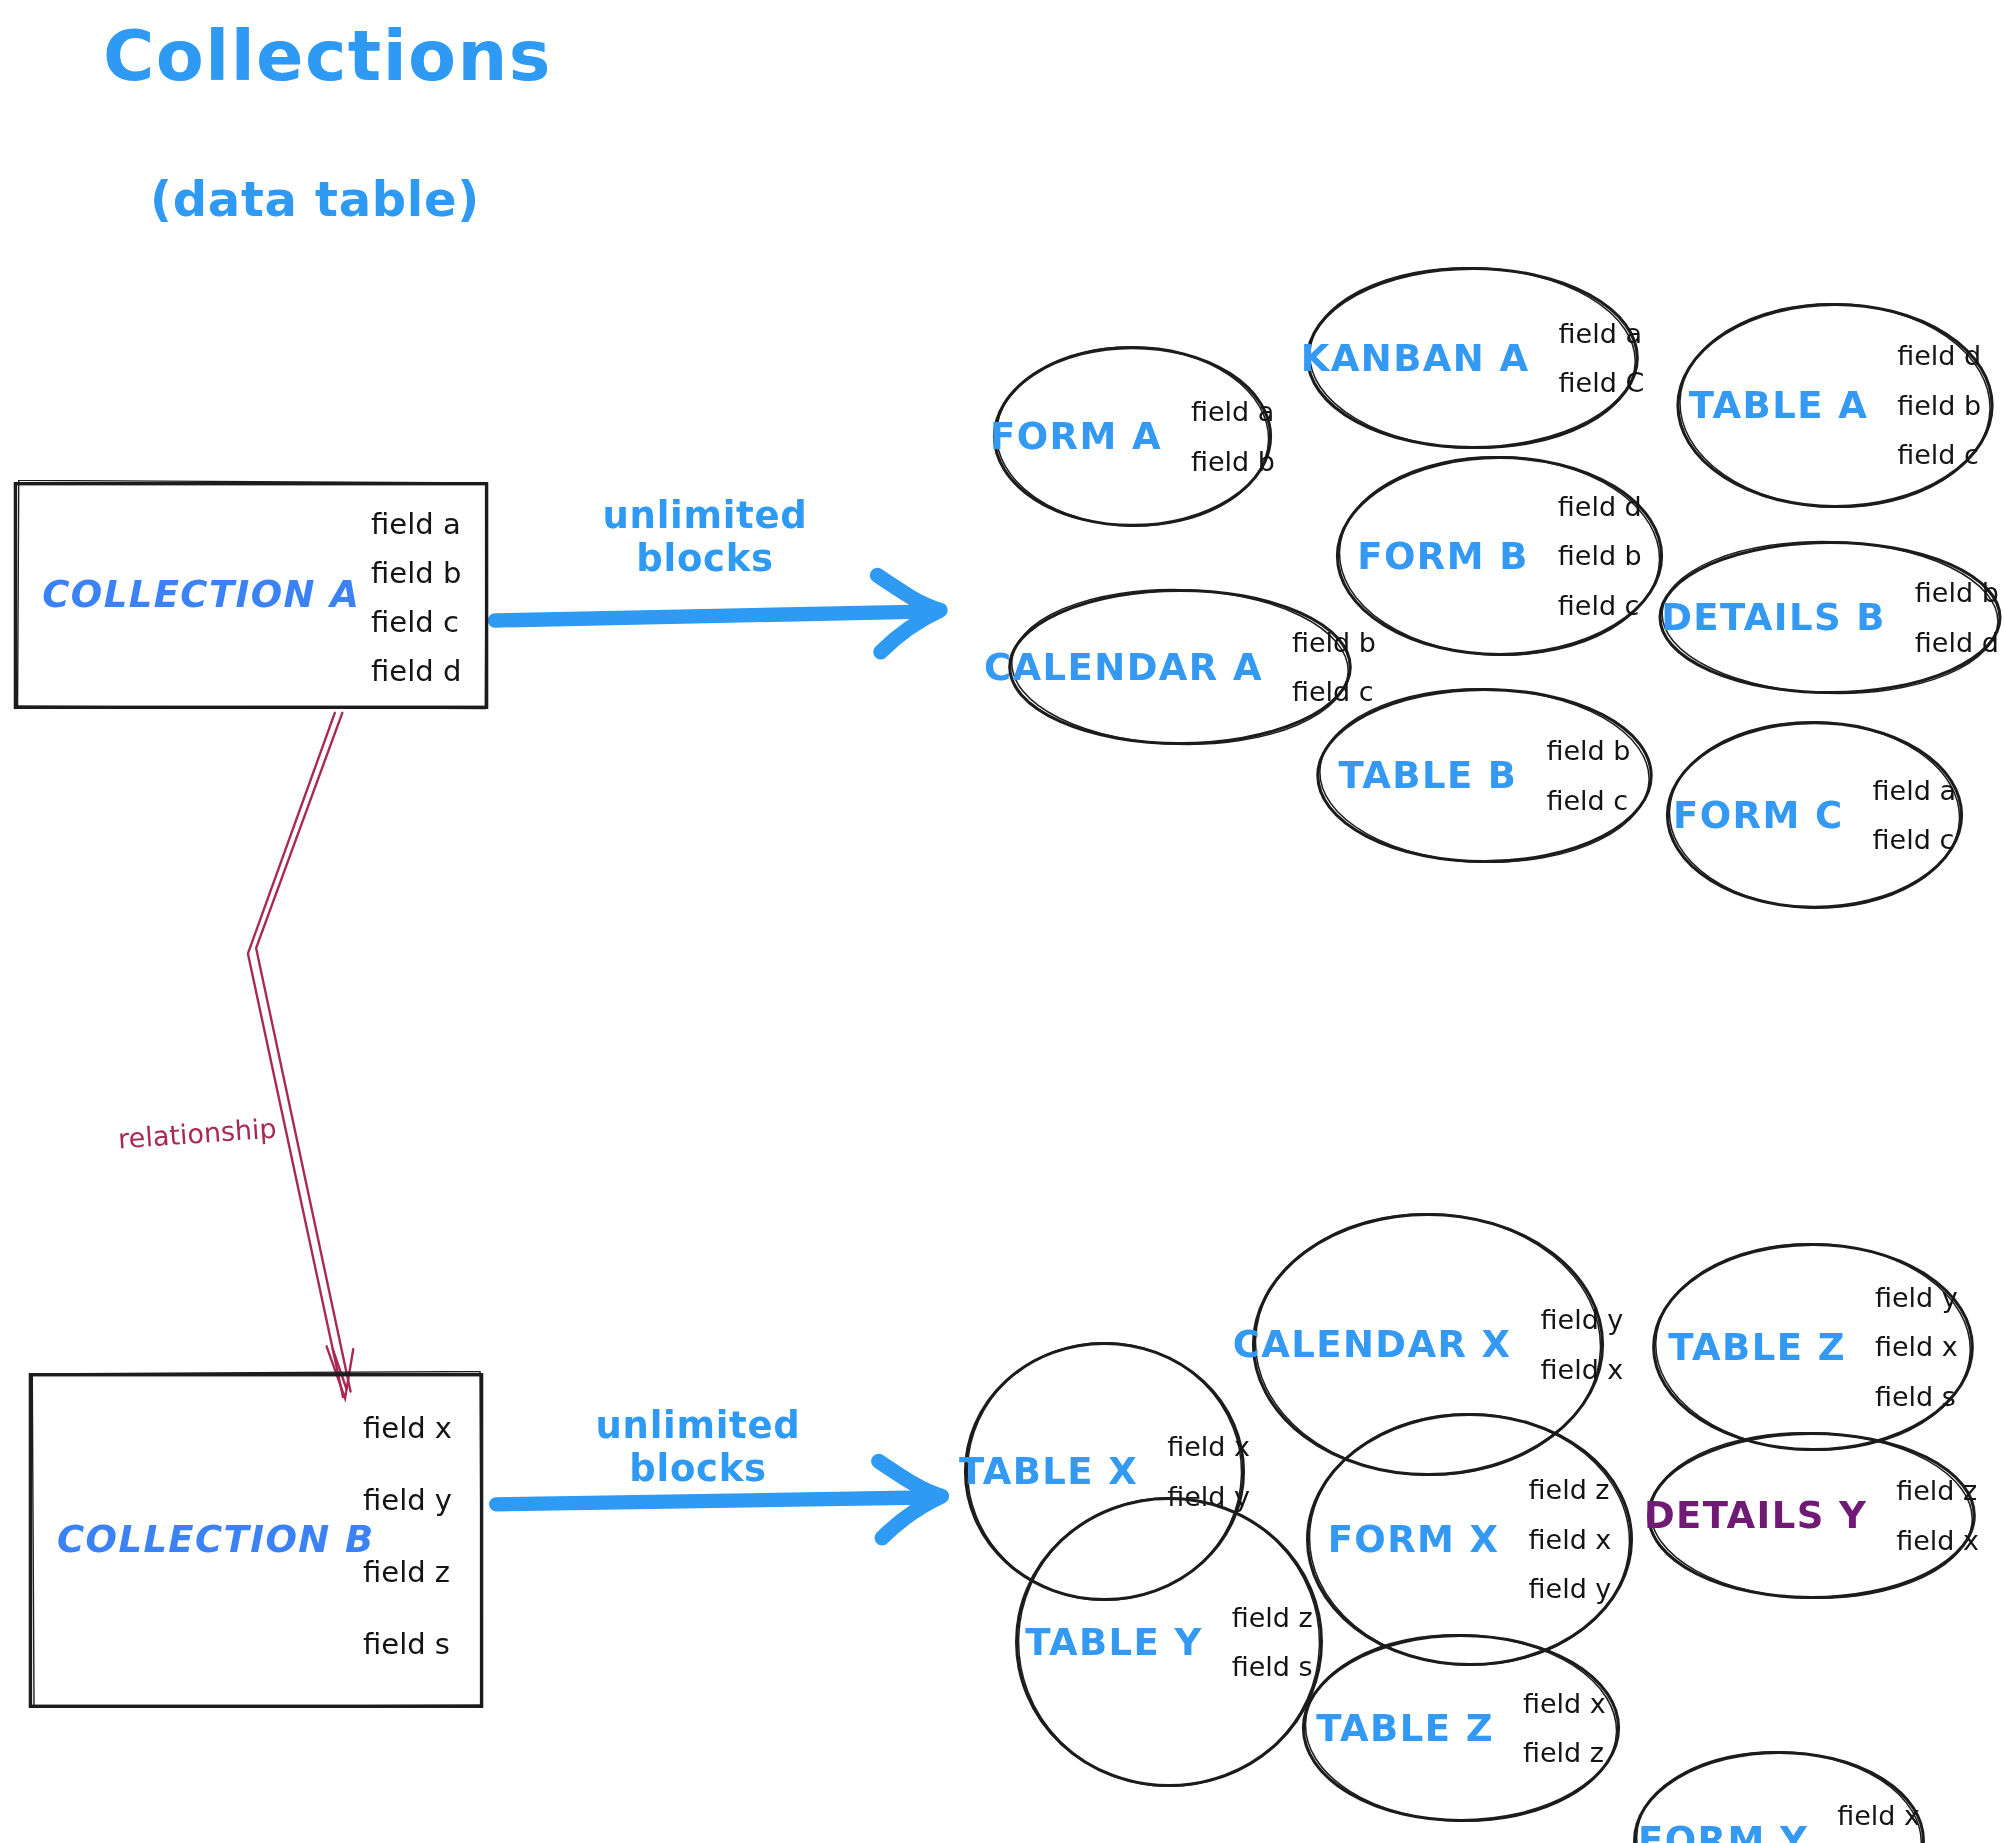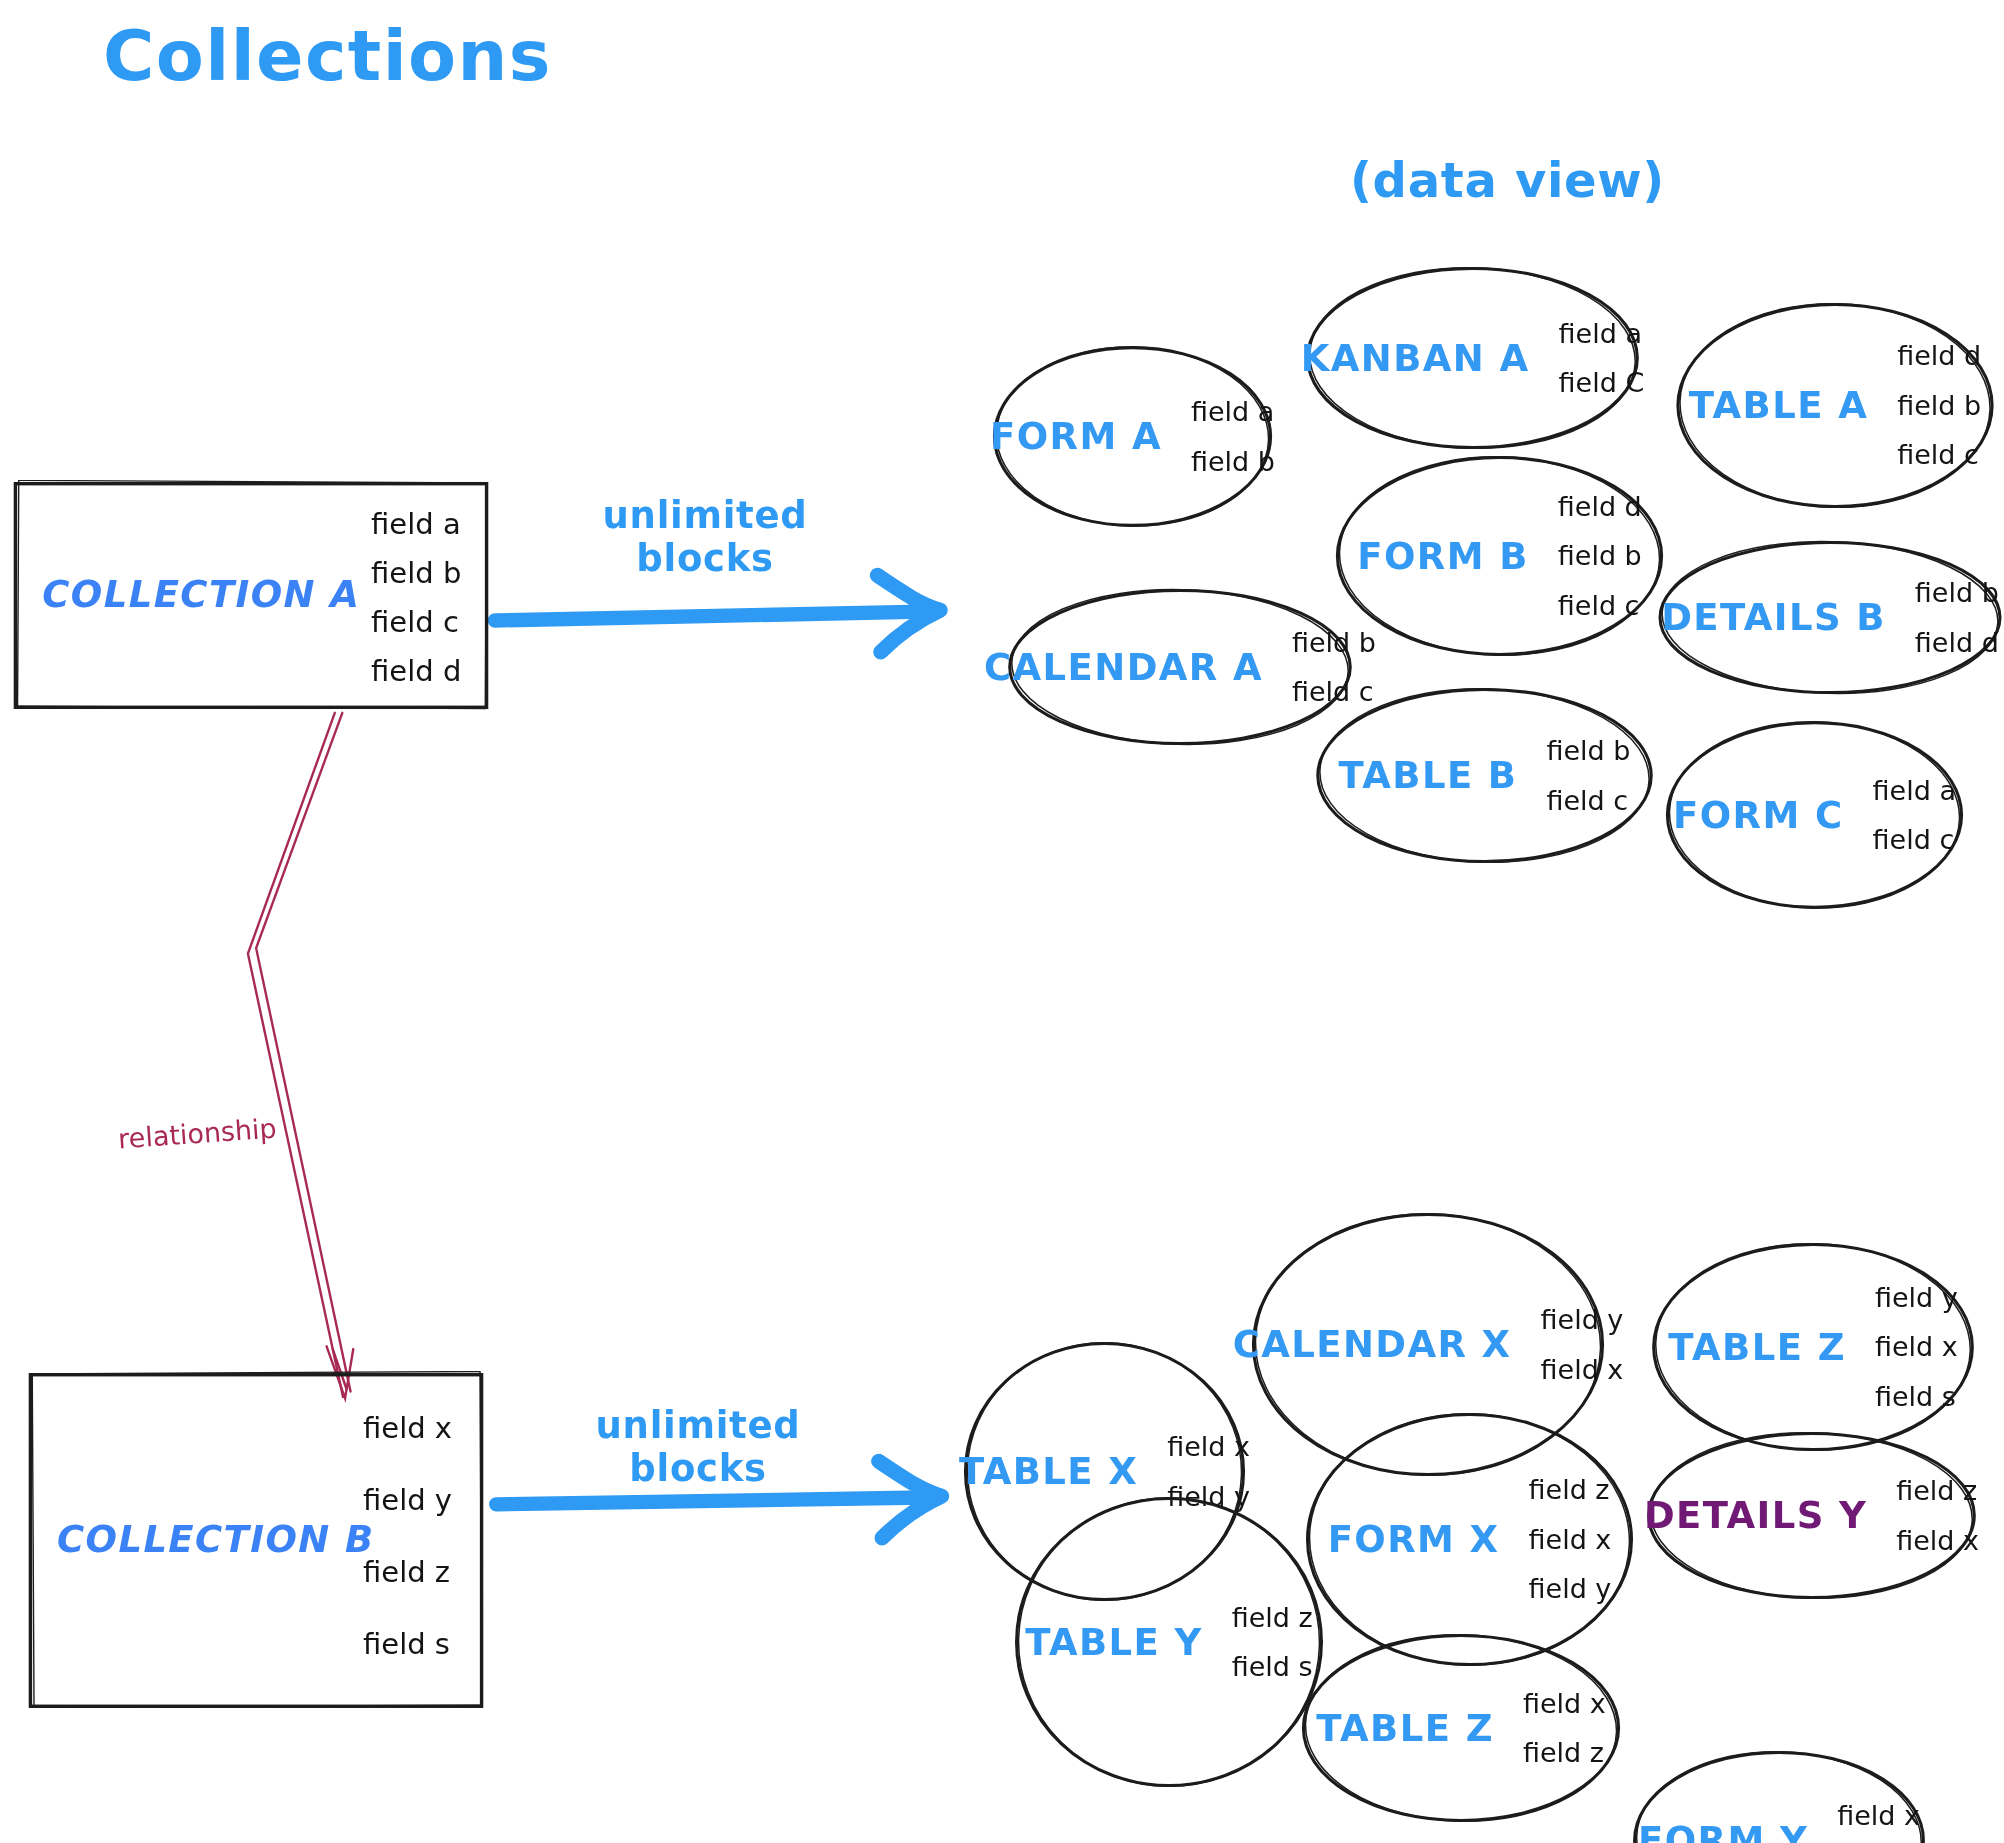"(data table)" div.abs { html: none -> <div>(data table)</div> }
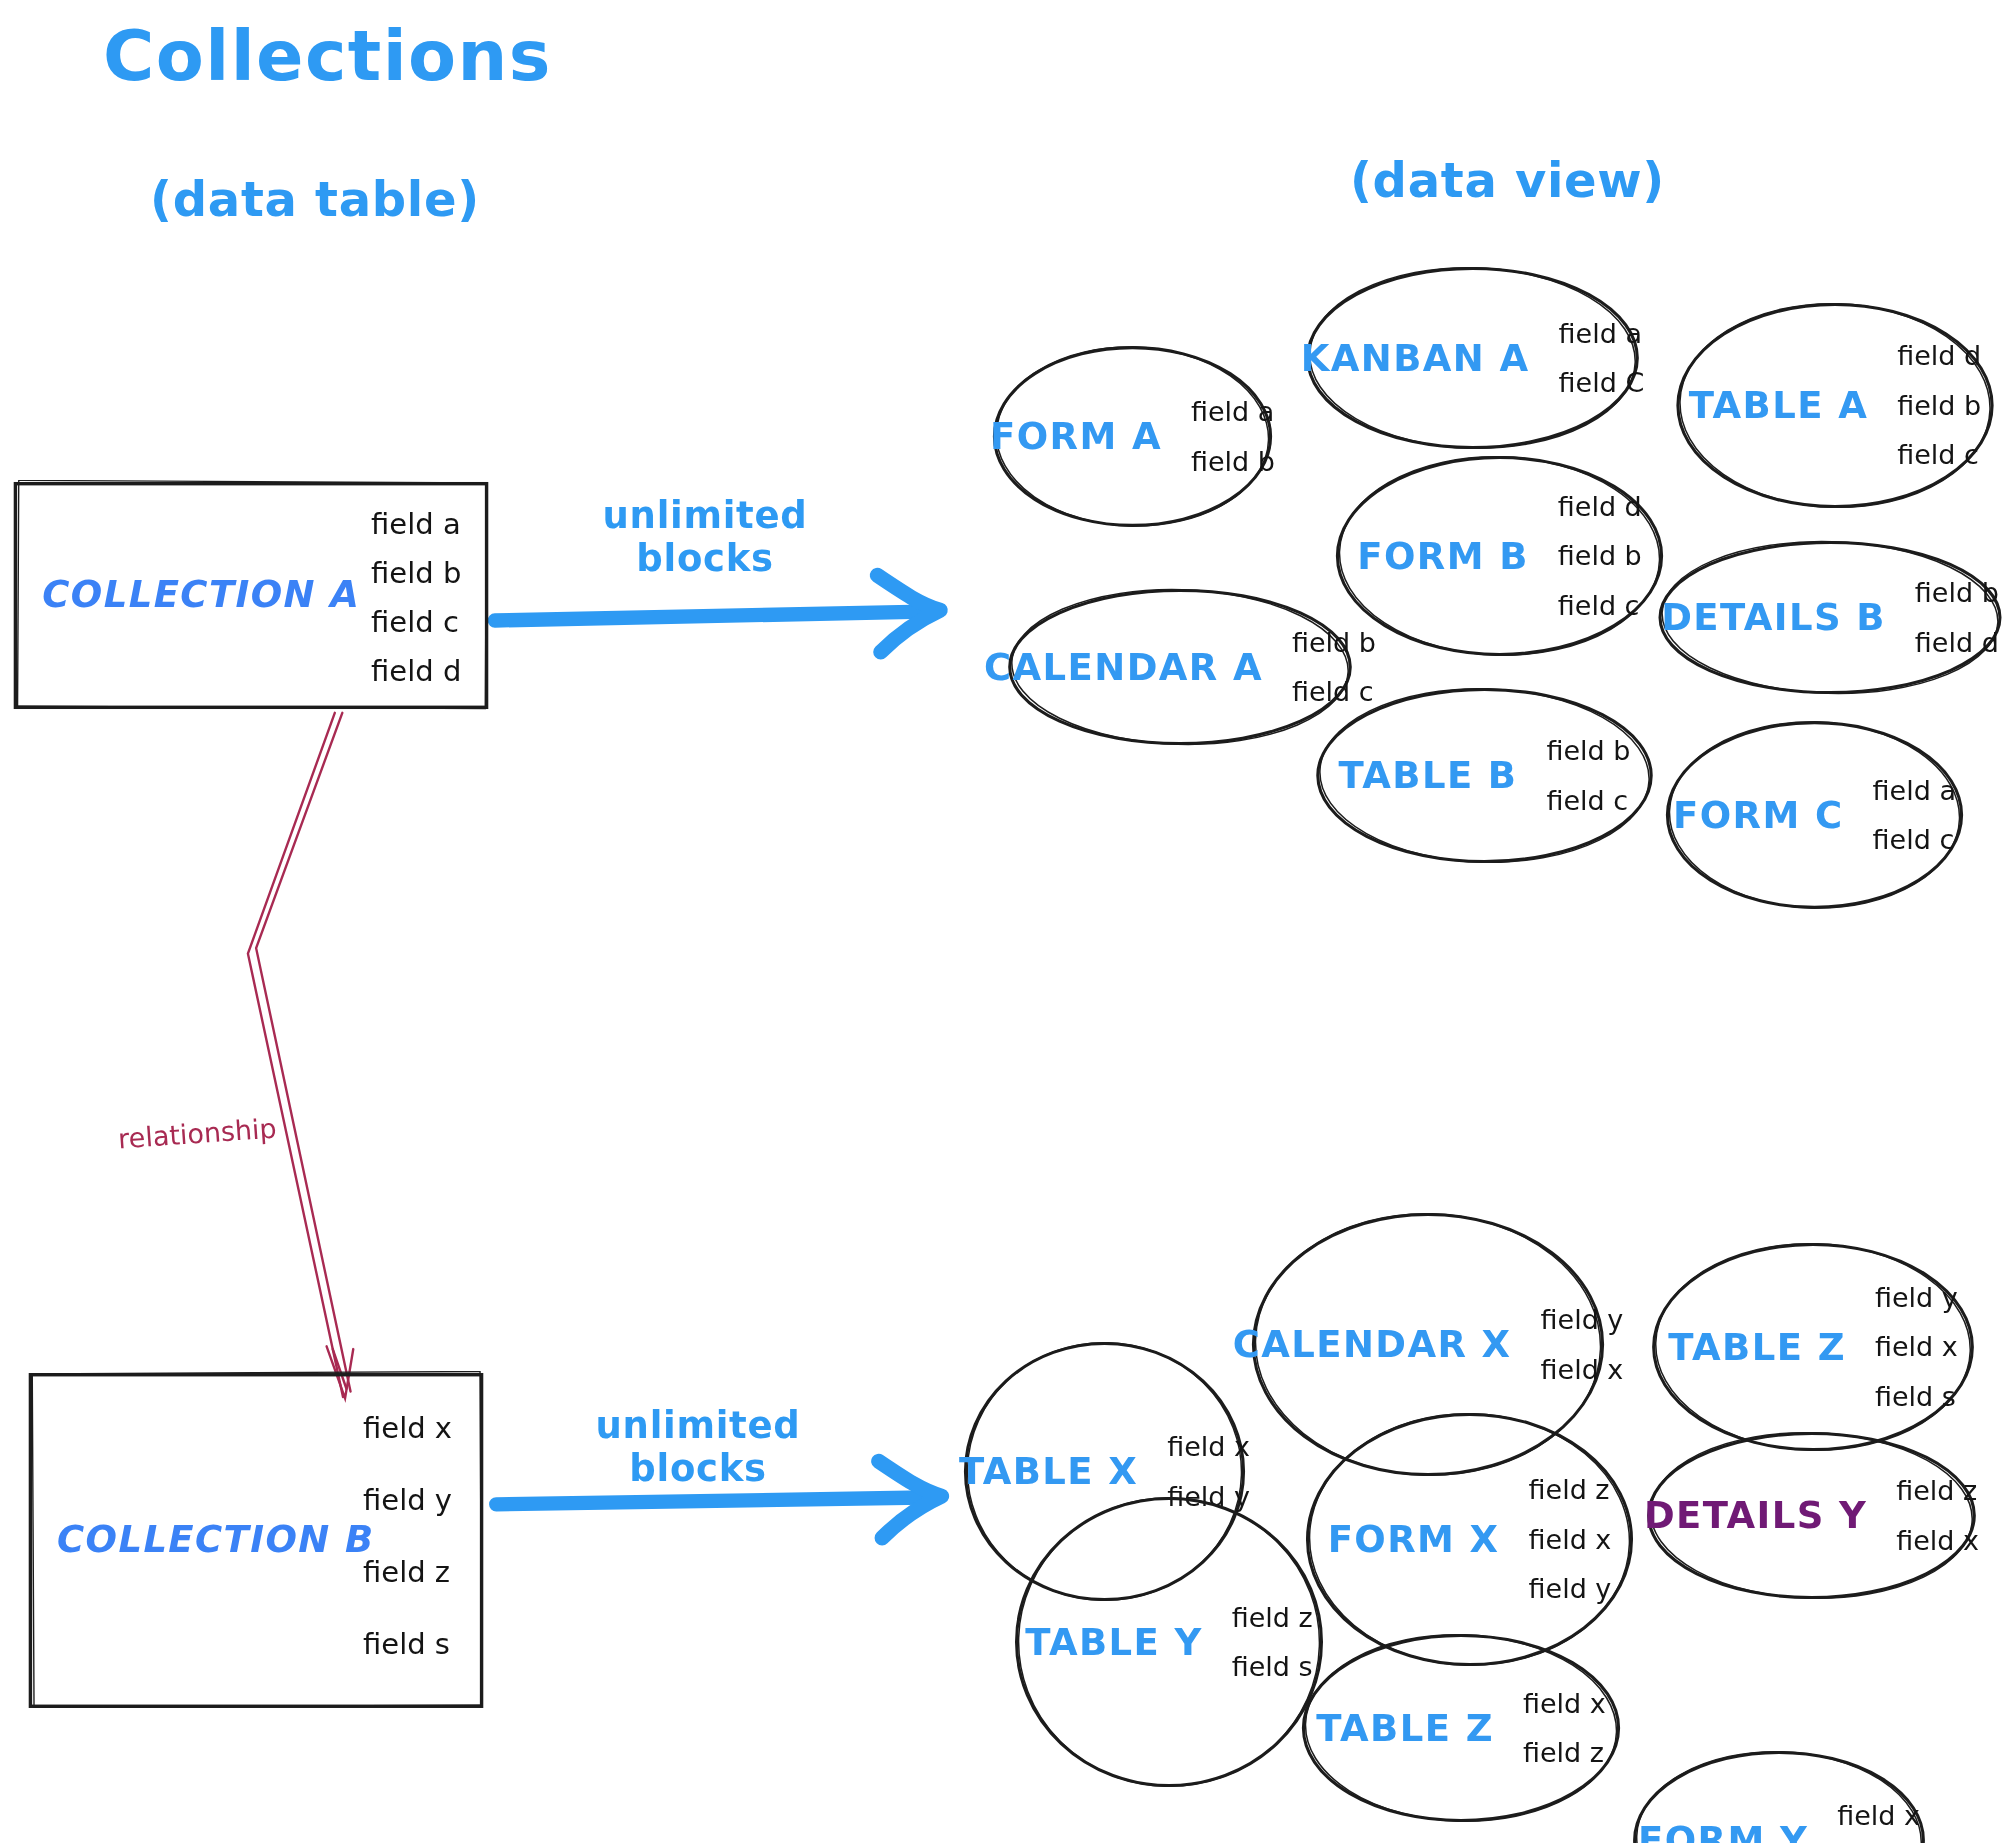"(data view)" div.abs { html: <div>(data view)</div> -> none }
